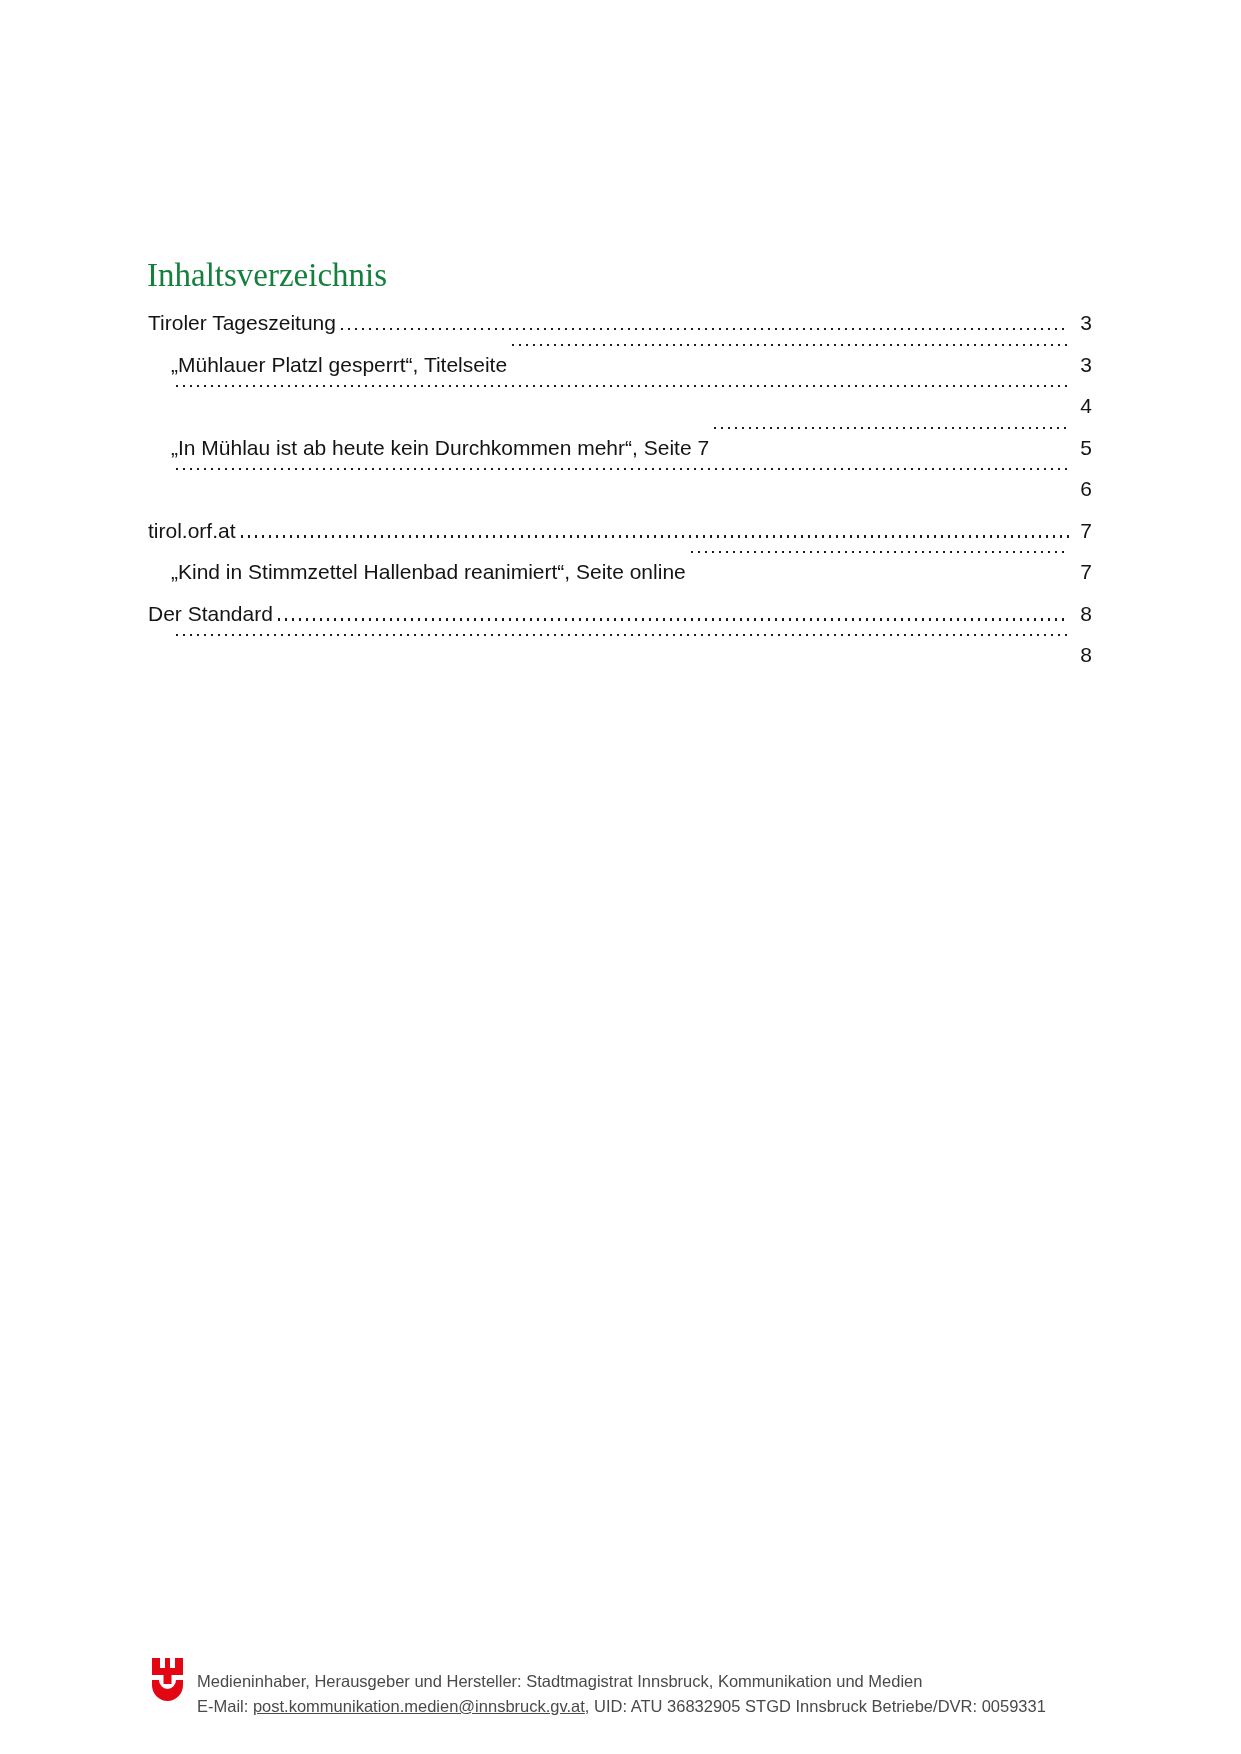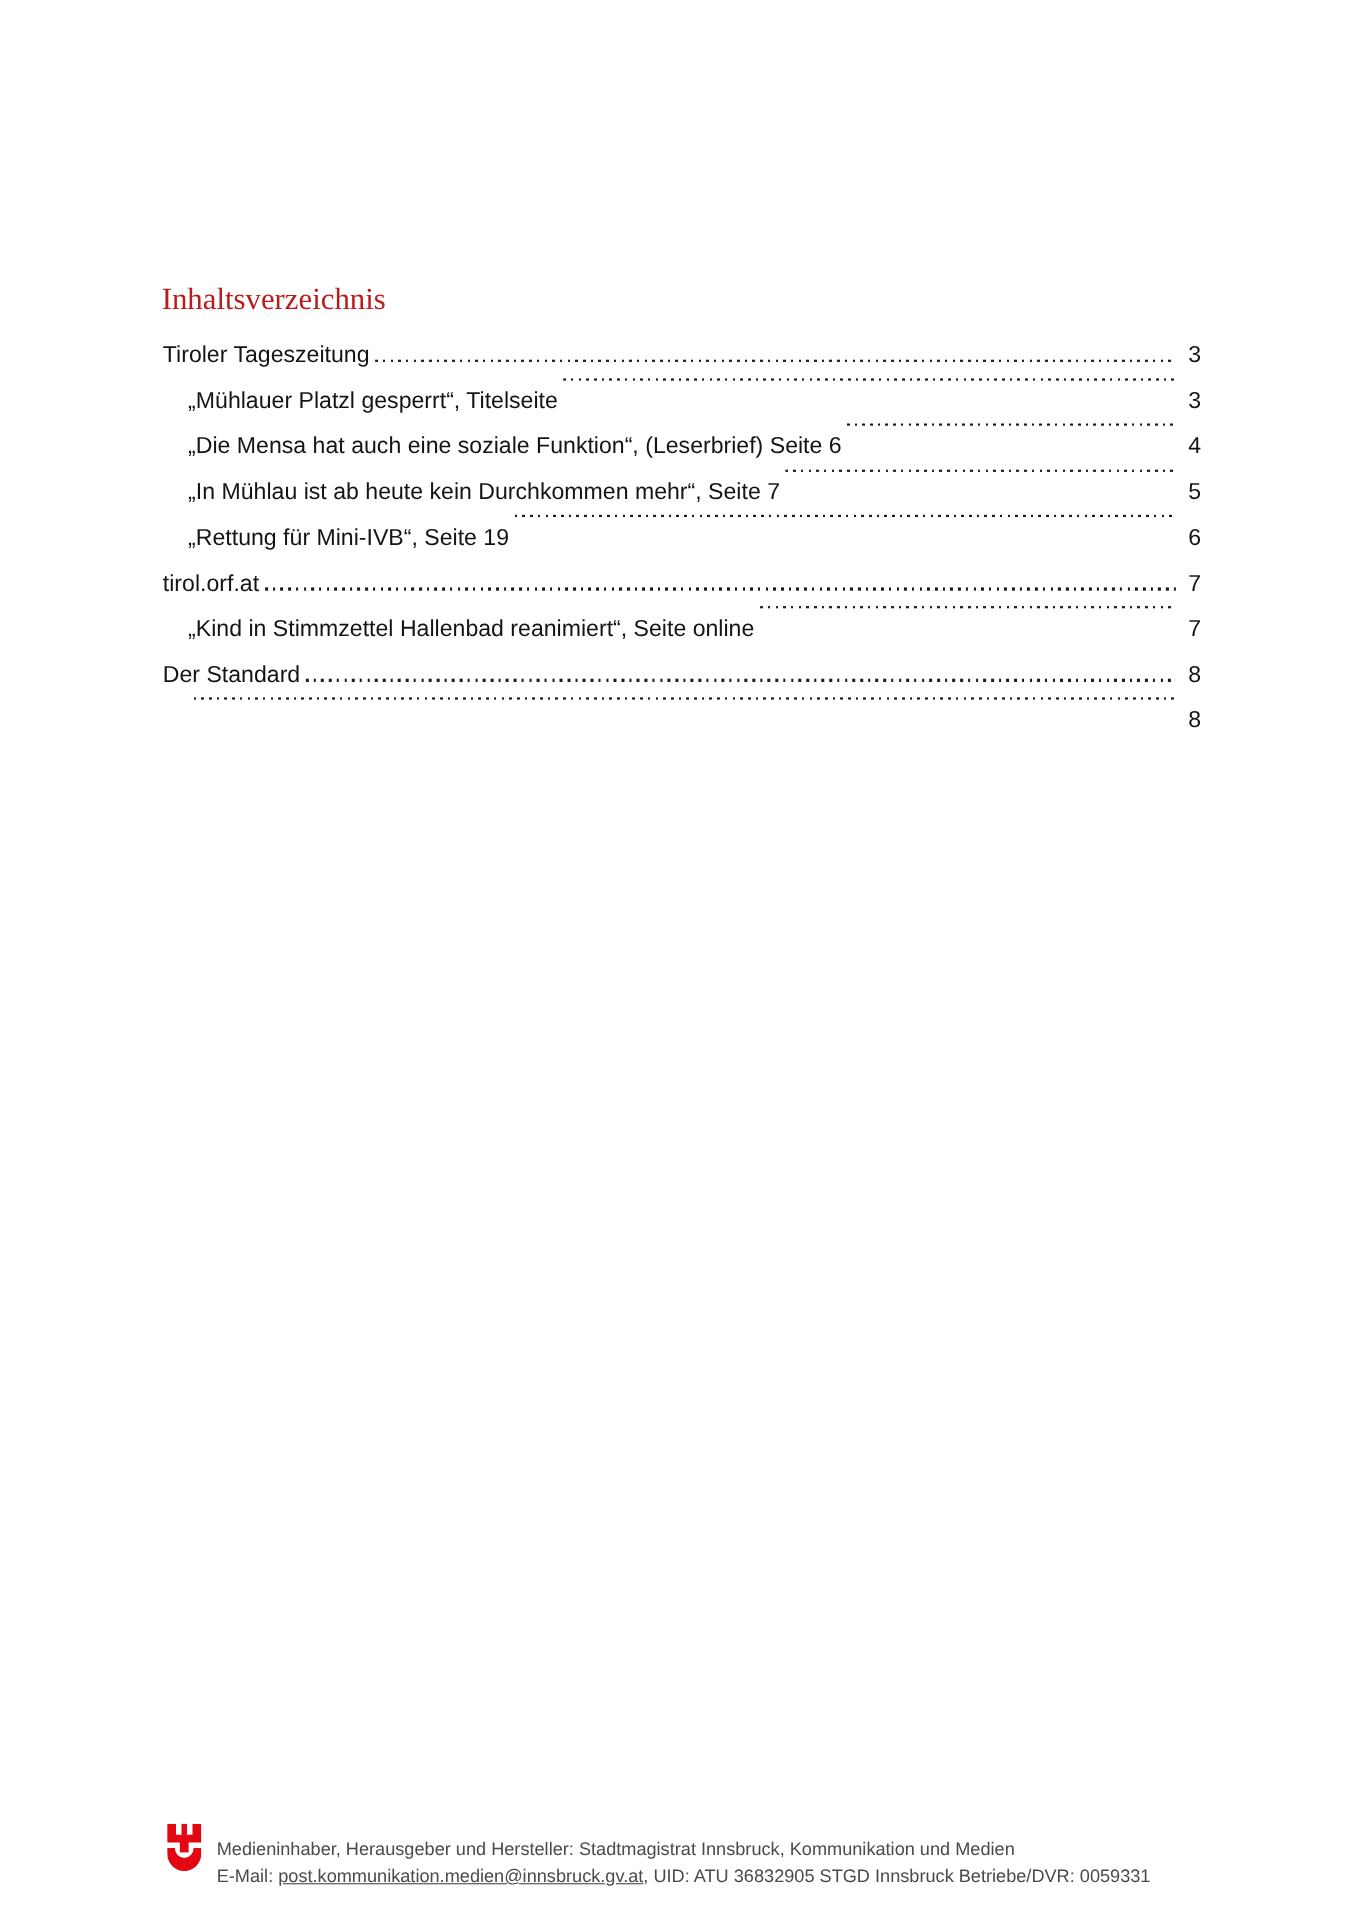"Inhaltsverzeichnis" .doc-title { color: #b91c1c -> #15803d; font-size: 28px -> 33px }
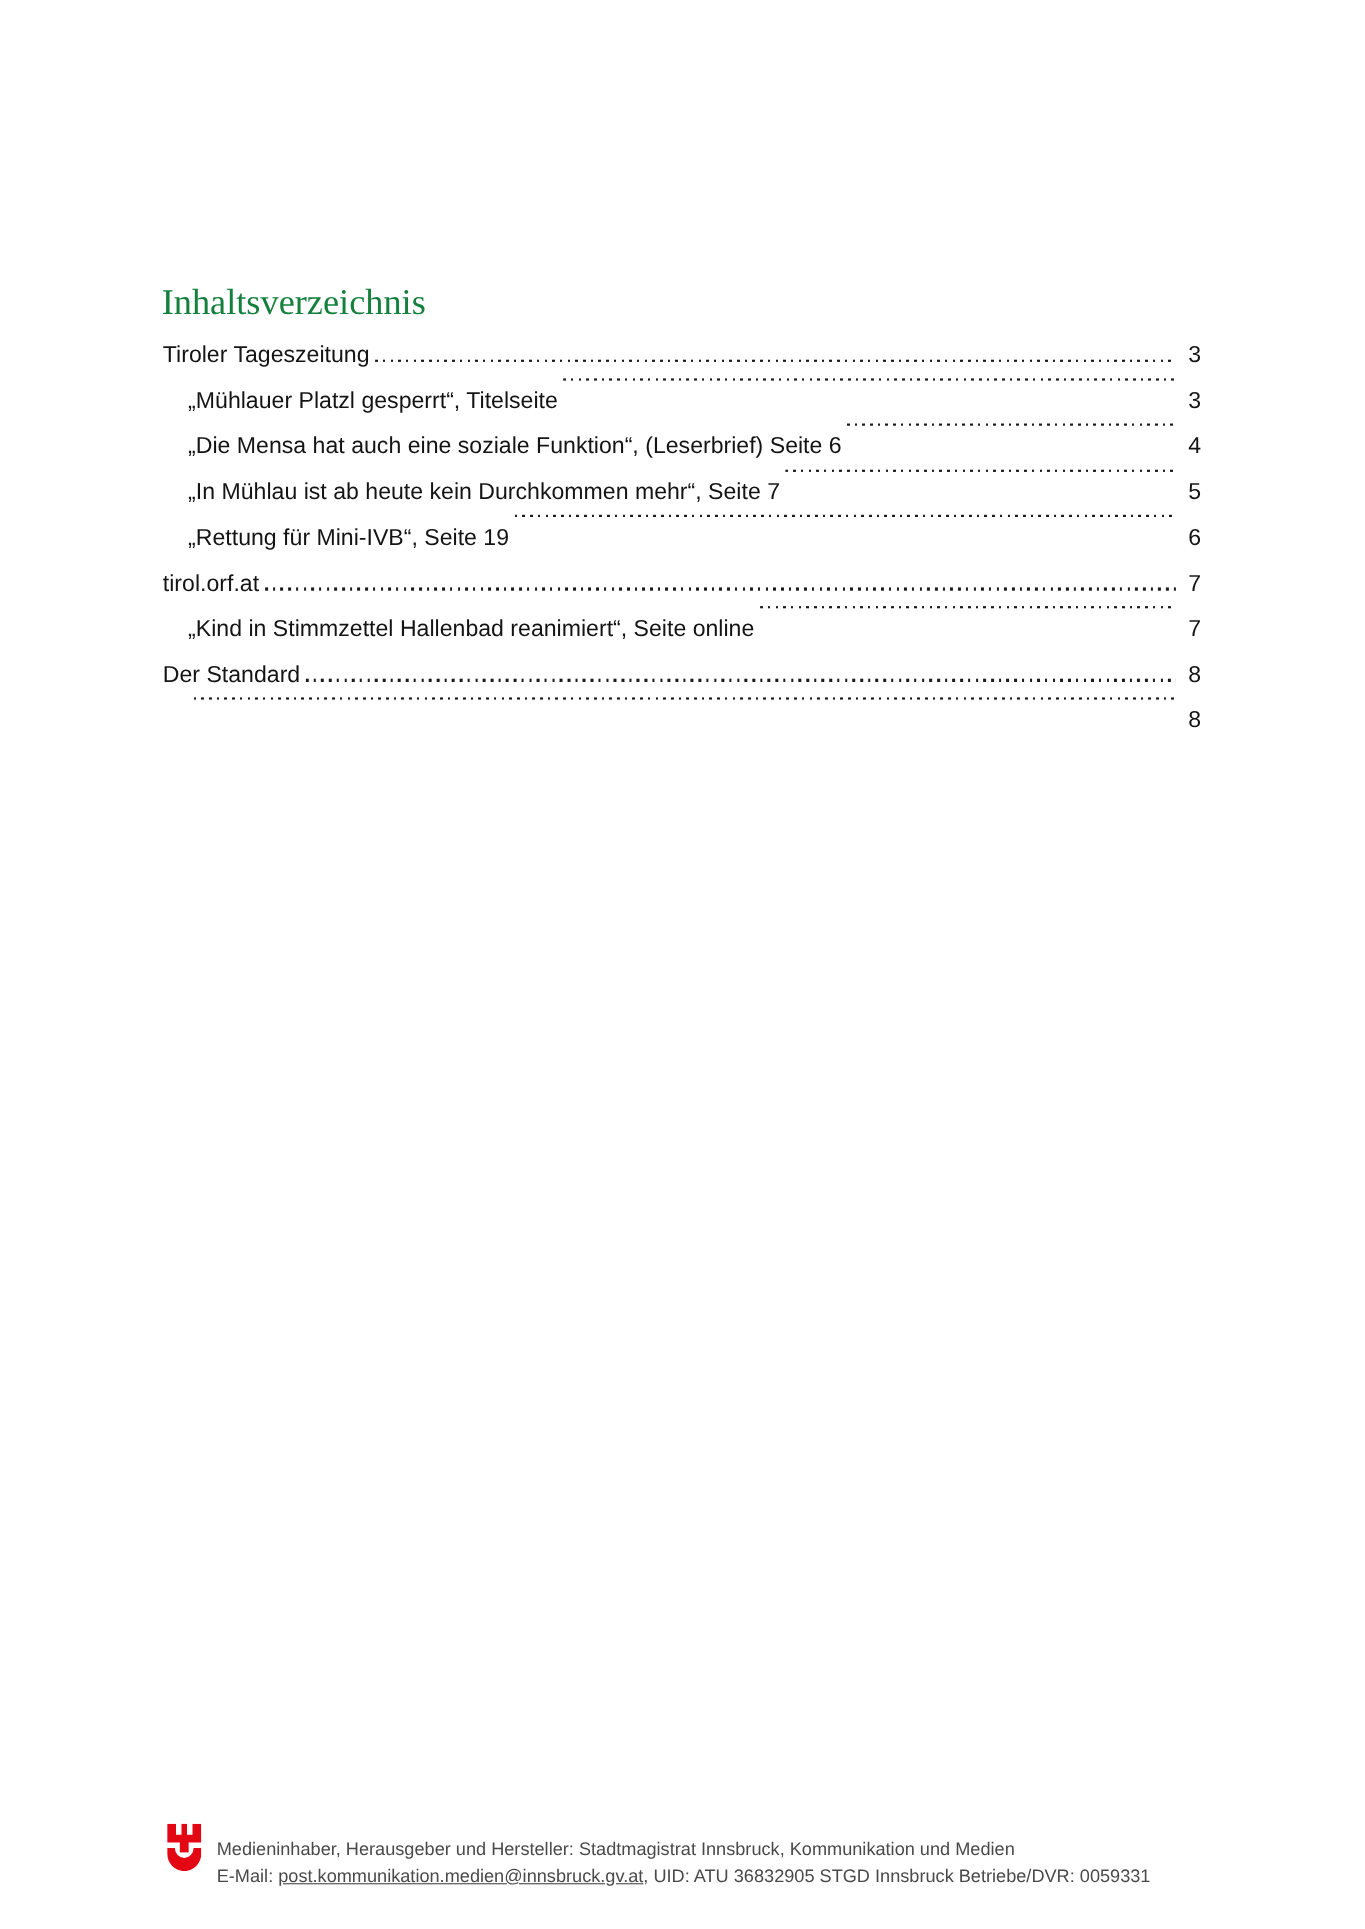"„Die Mensa hat auch eine" span.toc-label { html: <span>„Die Mensa hat auch eine soziale Funktion“, (Leserbrief) Seite 6 </span> -> none }
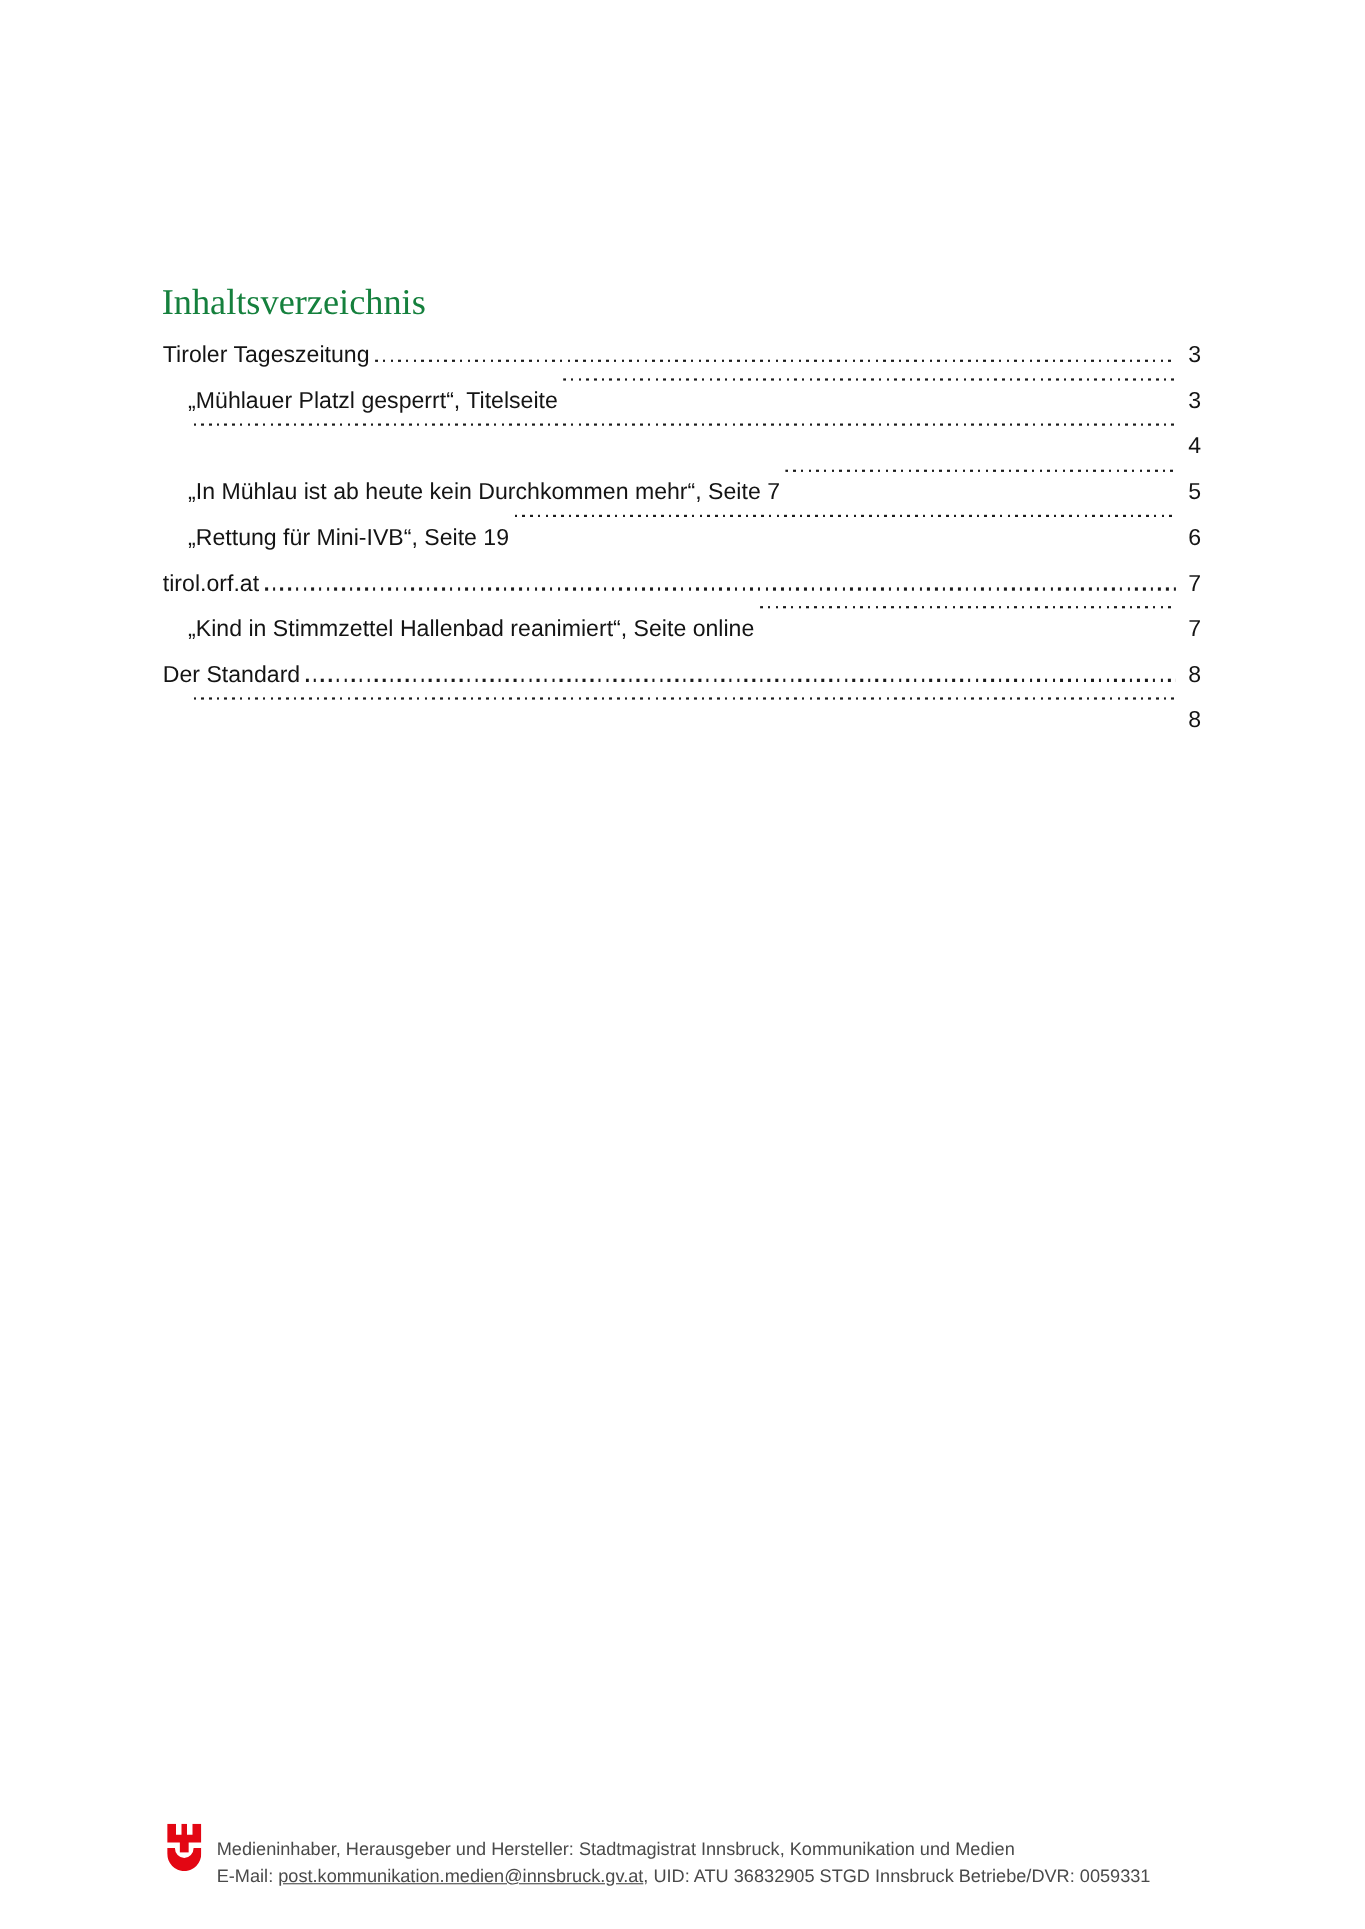"„Rettung für Mini-IVB“, Seite 19" span.toc-label { html: <span>„Rettung für Mini-IVB“, Seite 19 </span> -> none }
